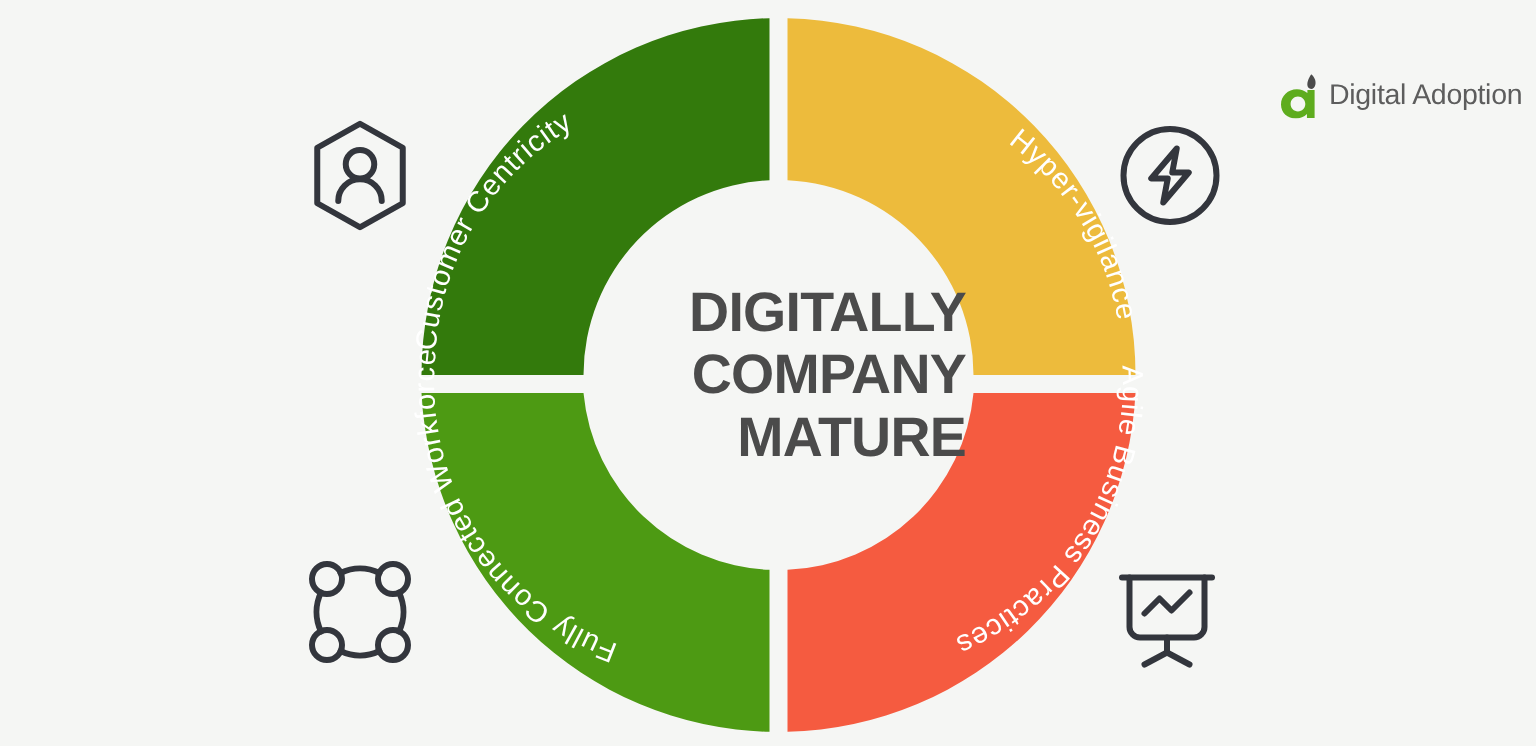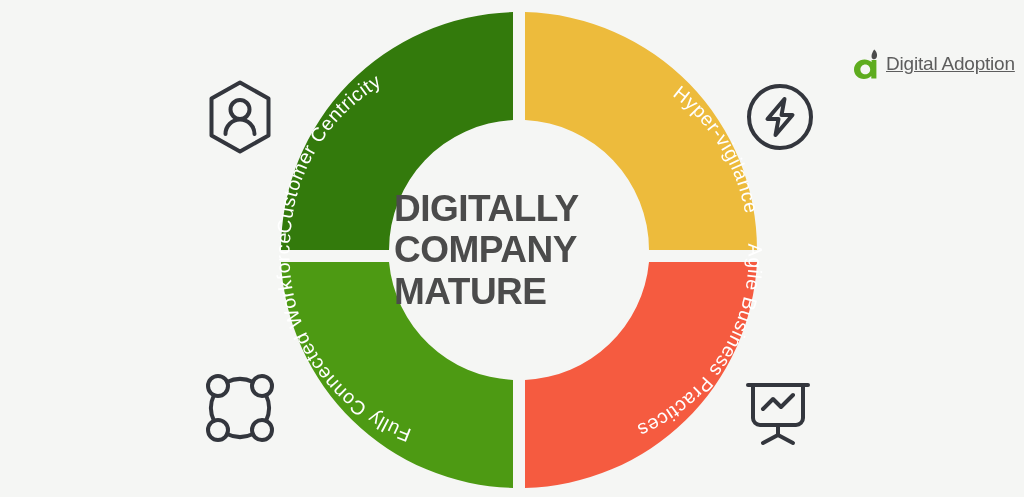"Digital Adoption" .brand-name { text-decoration: underline -> none }
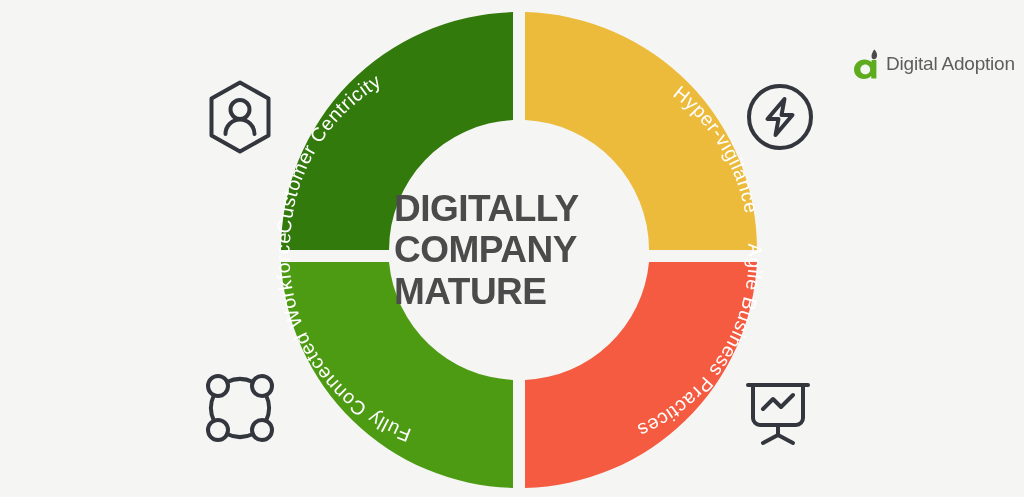"DIGITALLY" .center-text { text-align: left -> right }
